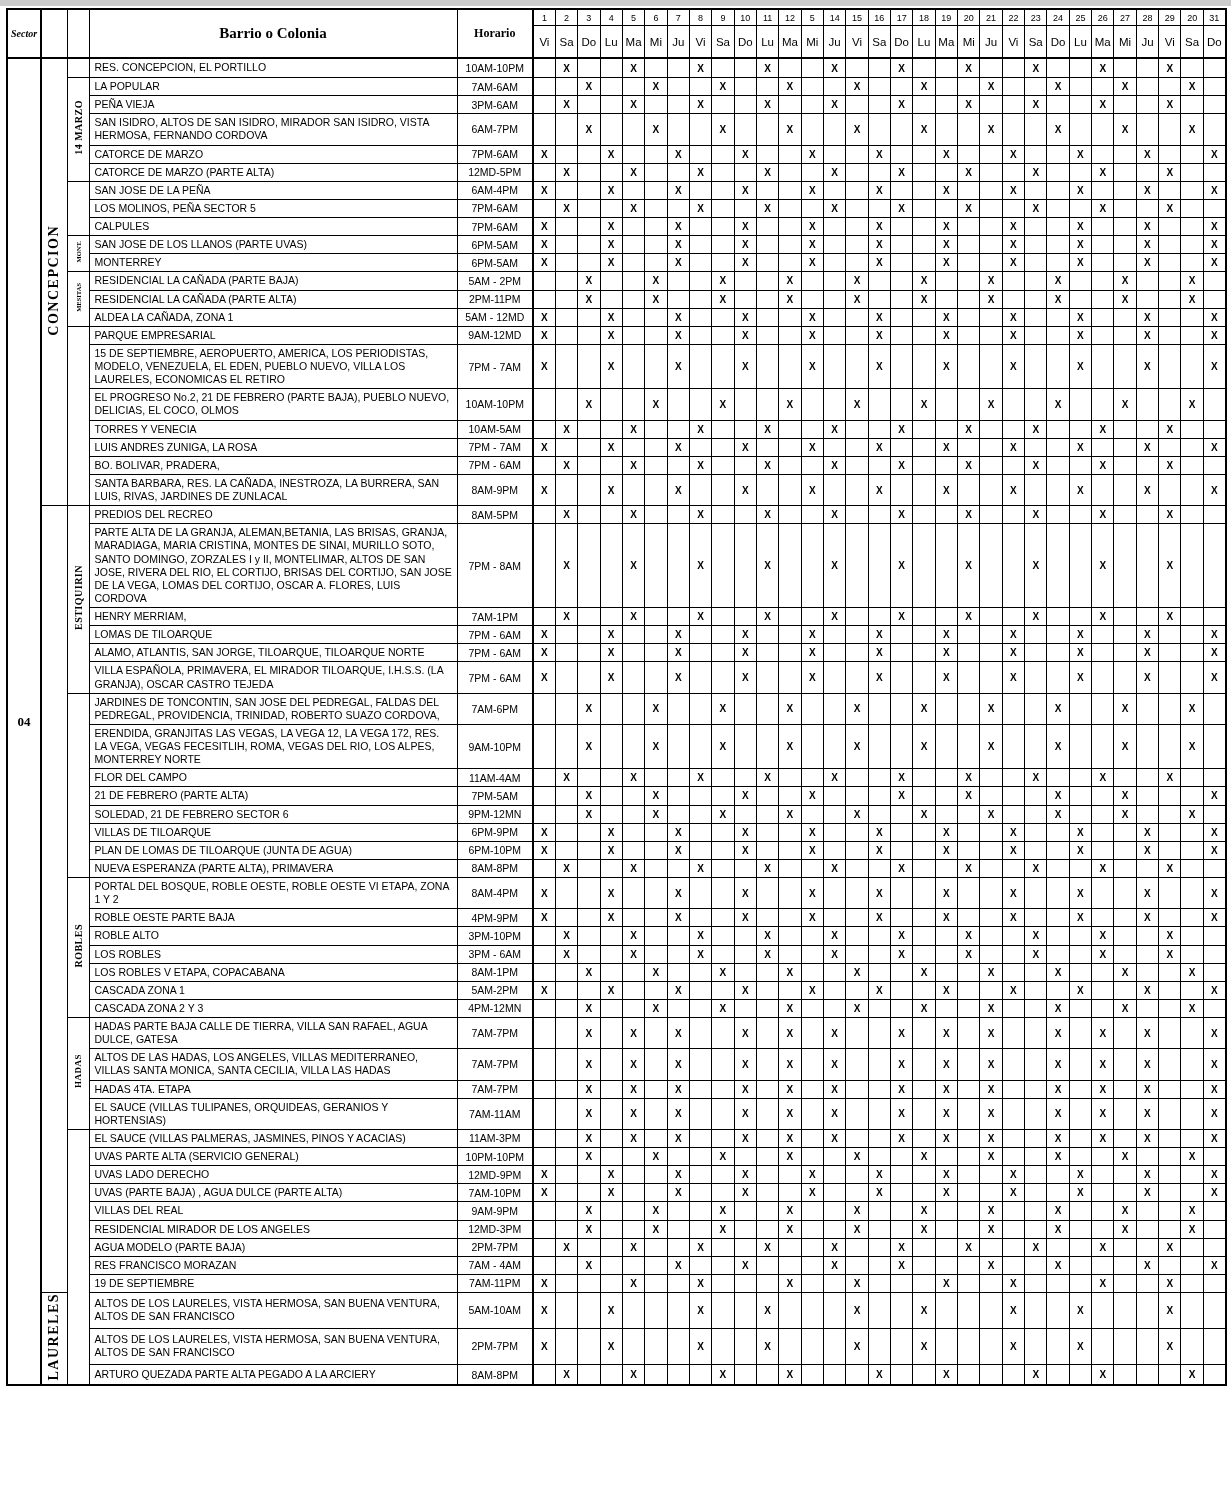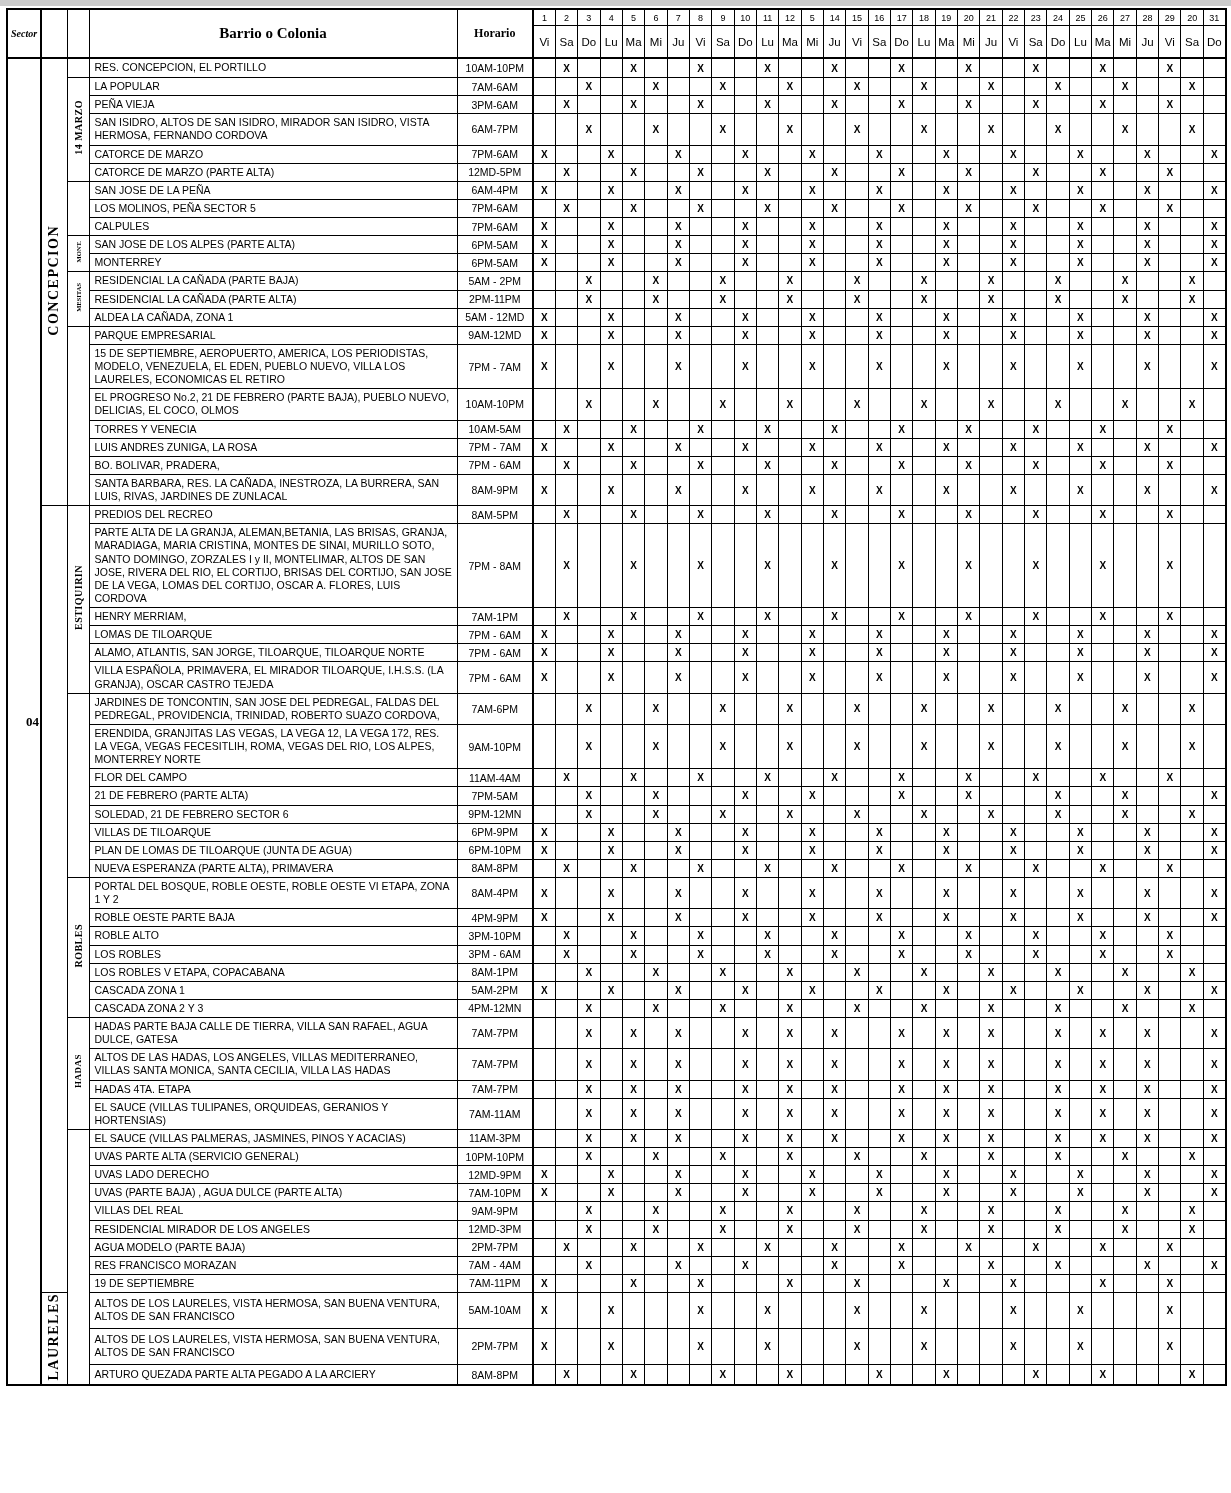"SAN JOSE DE LOS ALPES" td.barrio-cell { text: ALPES (PARTE ALTA -> LLANOS (PARTE UVAS }
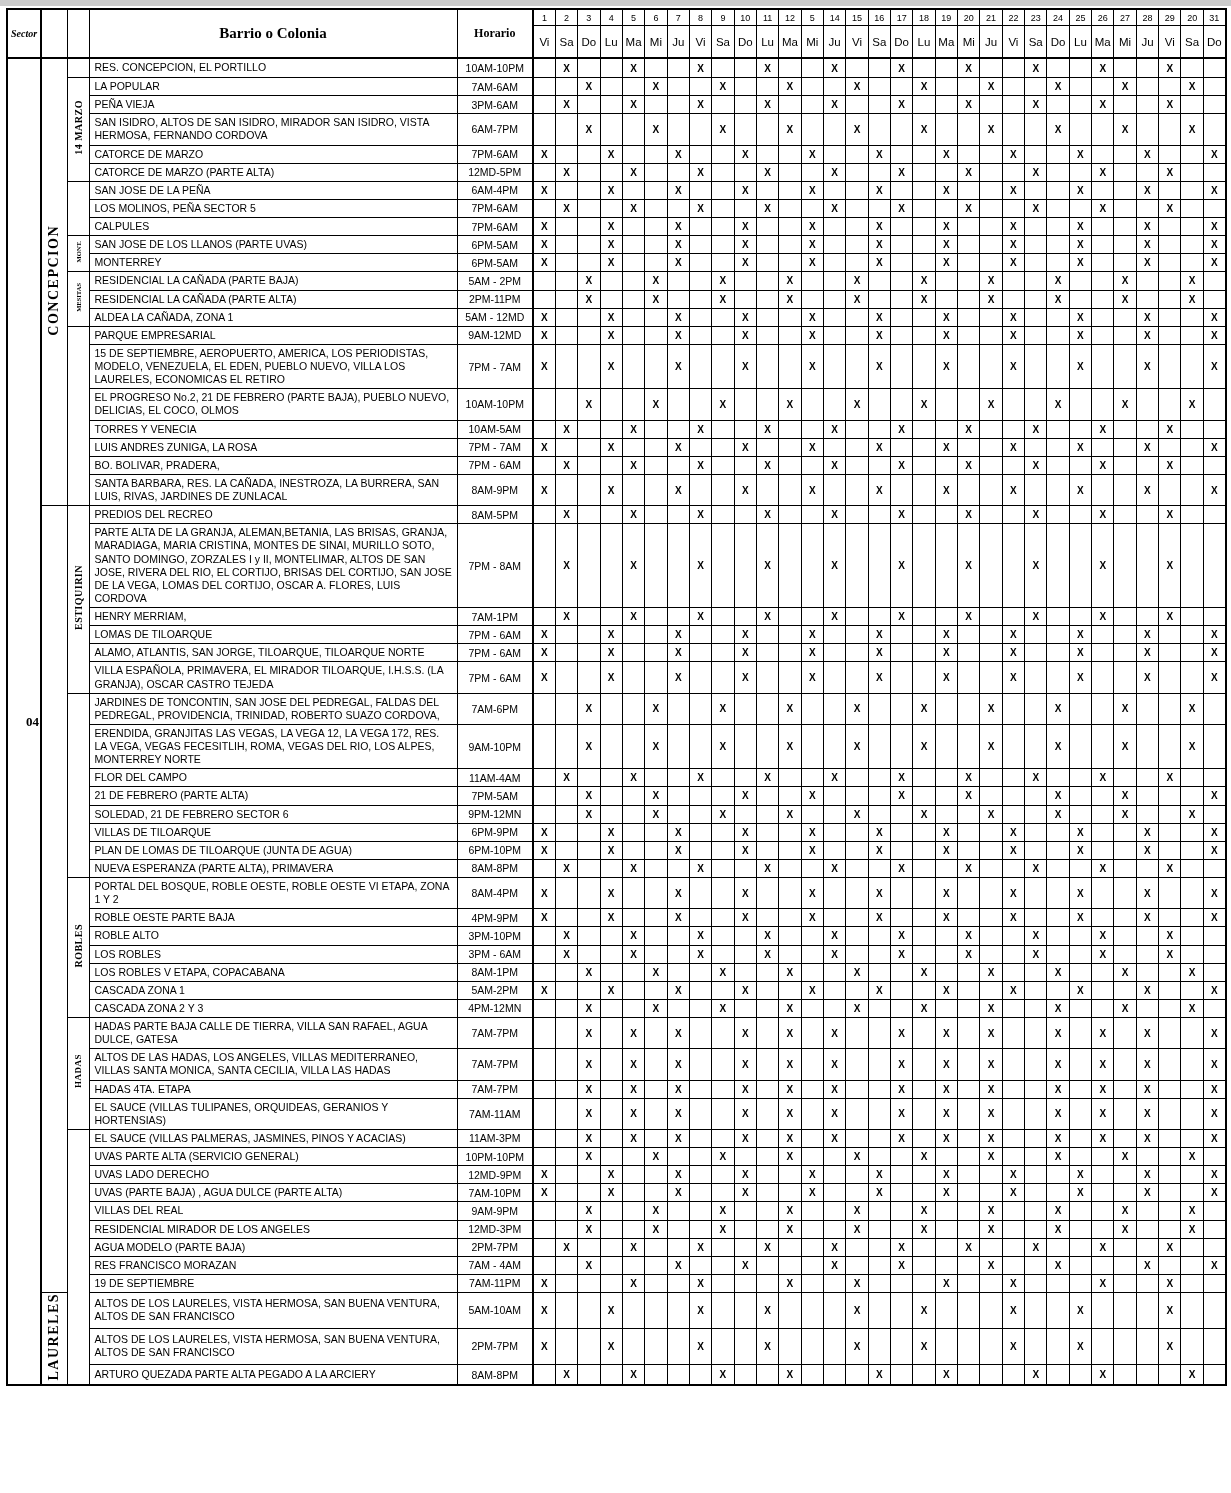"04" td.sector-cell { text-align: right -> center }
